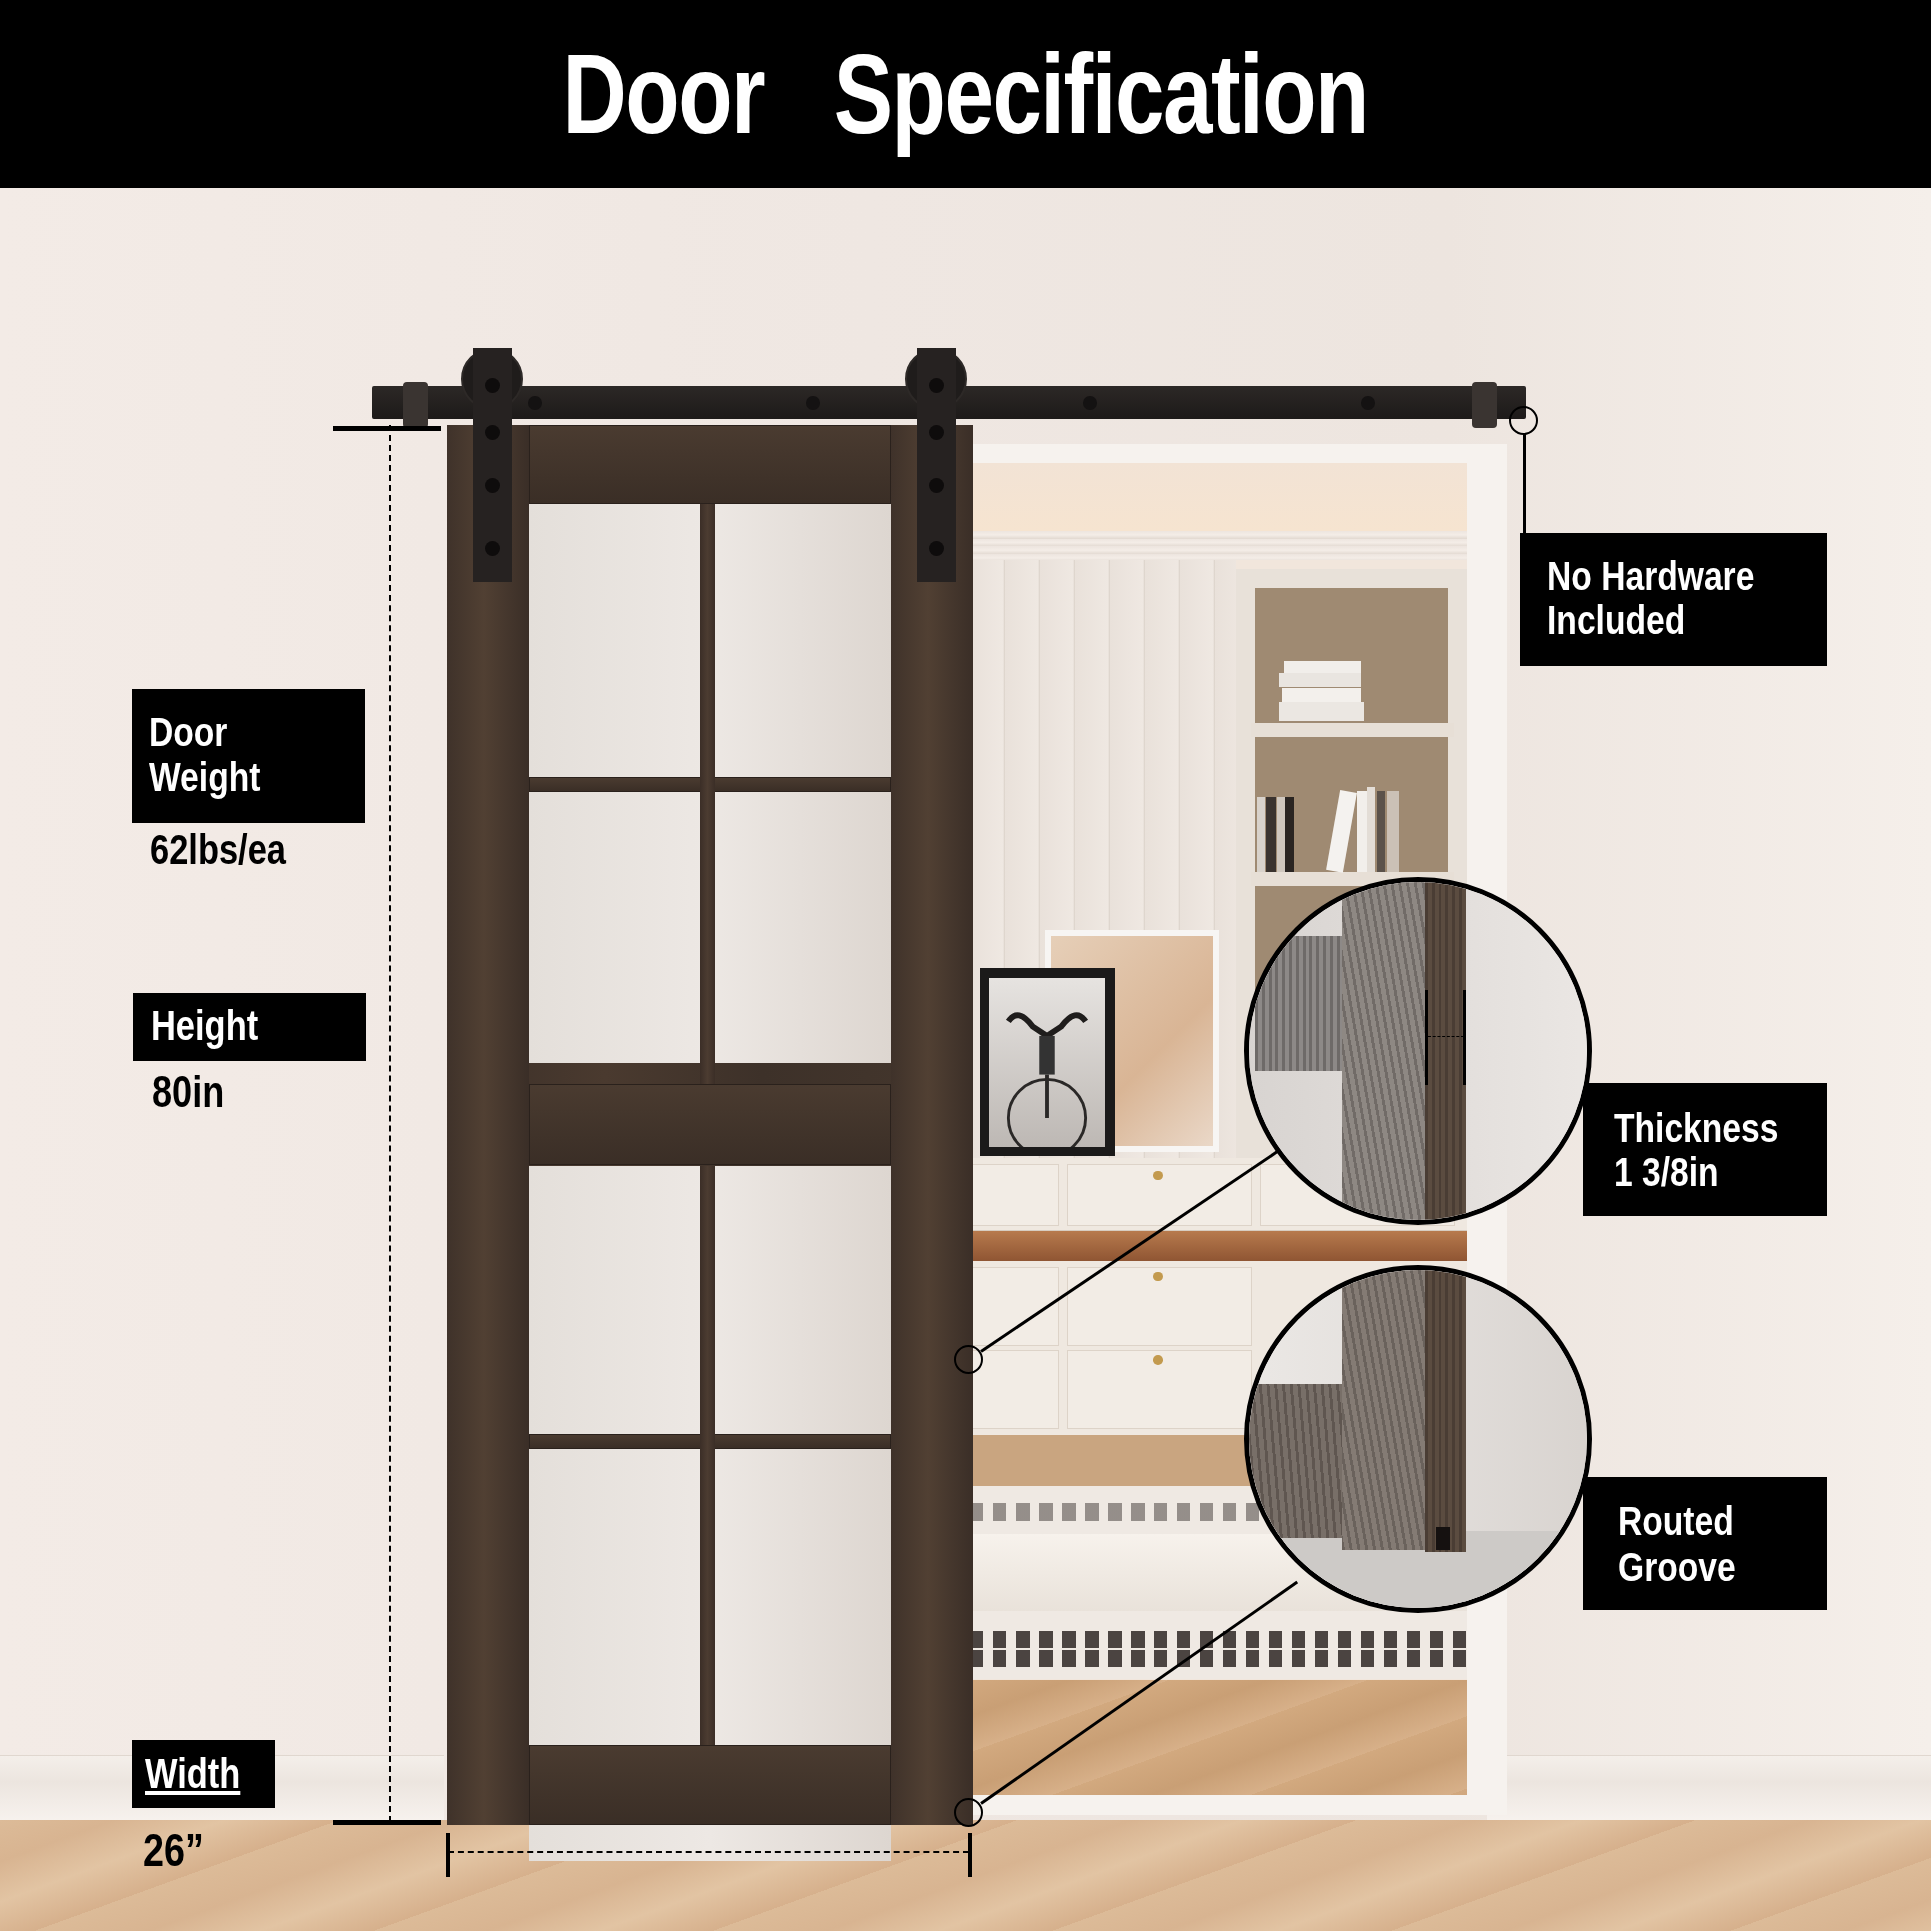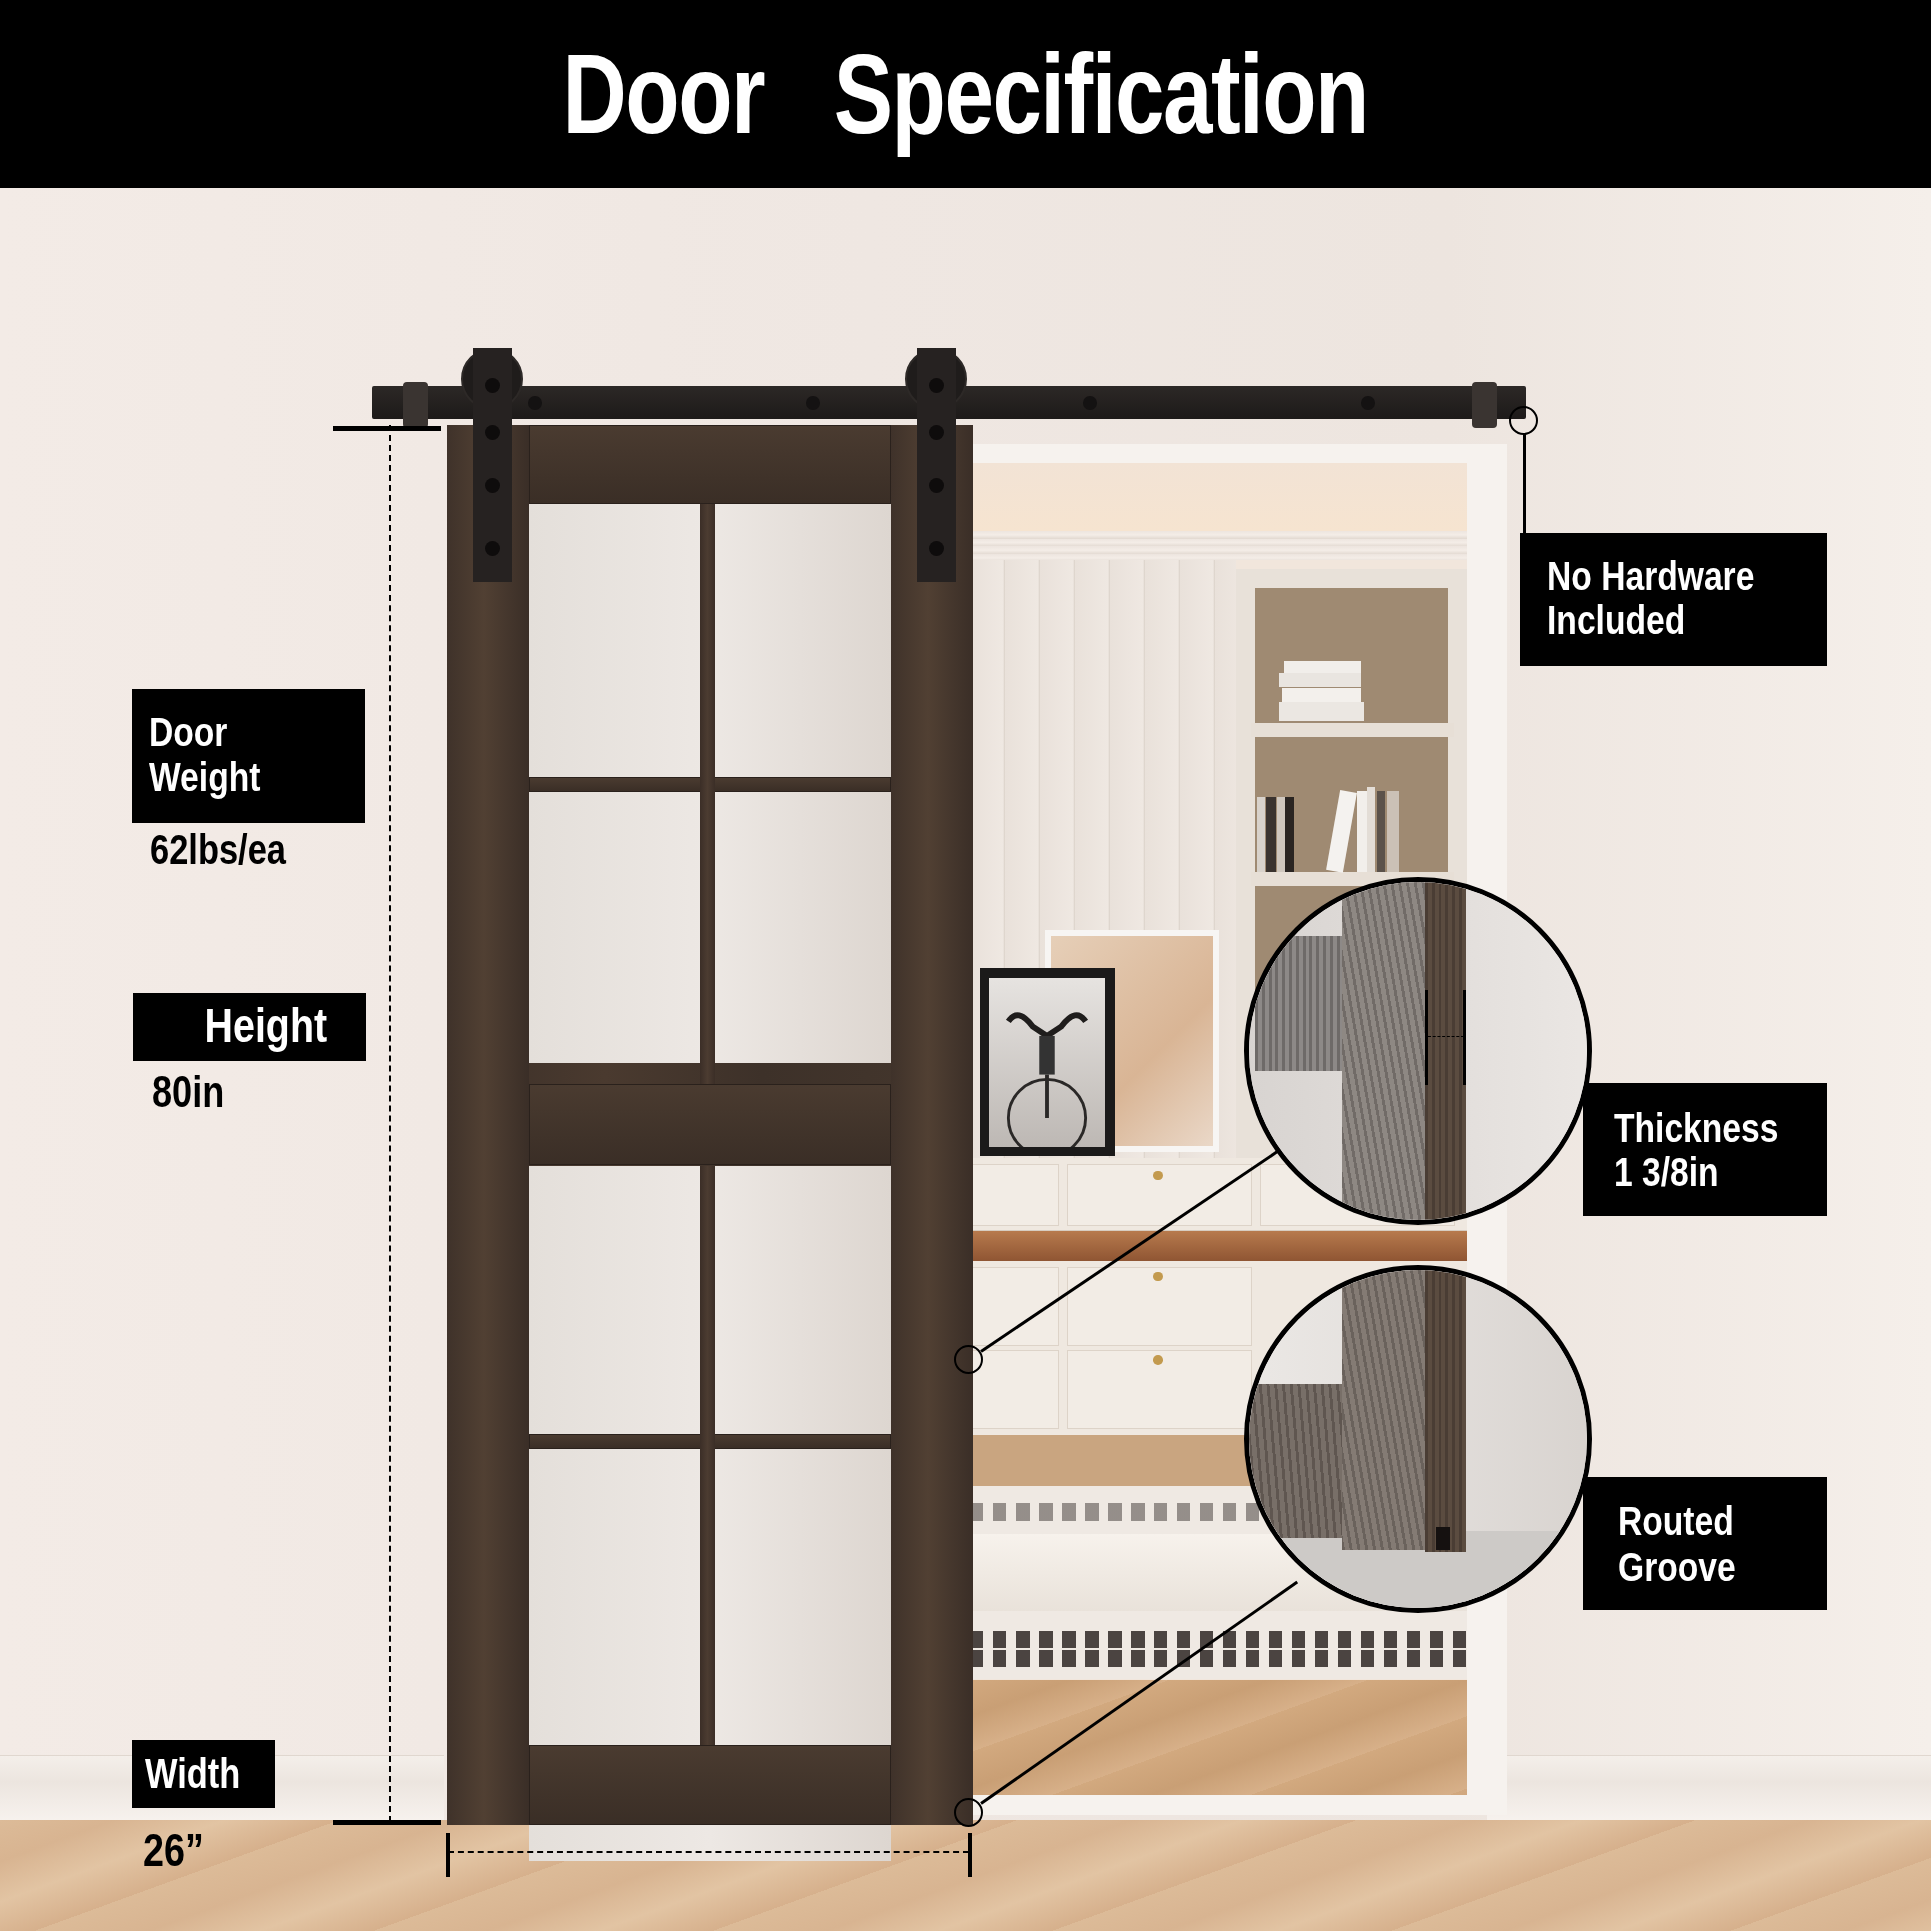"Height" div.abs { font-size: 48px -> 42px; text-align: right -> none }
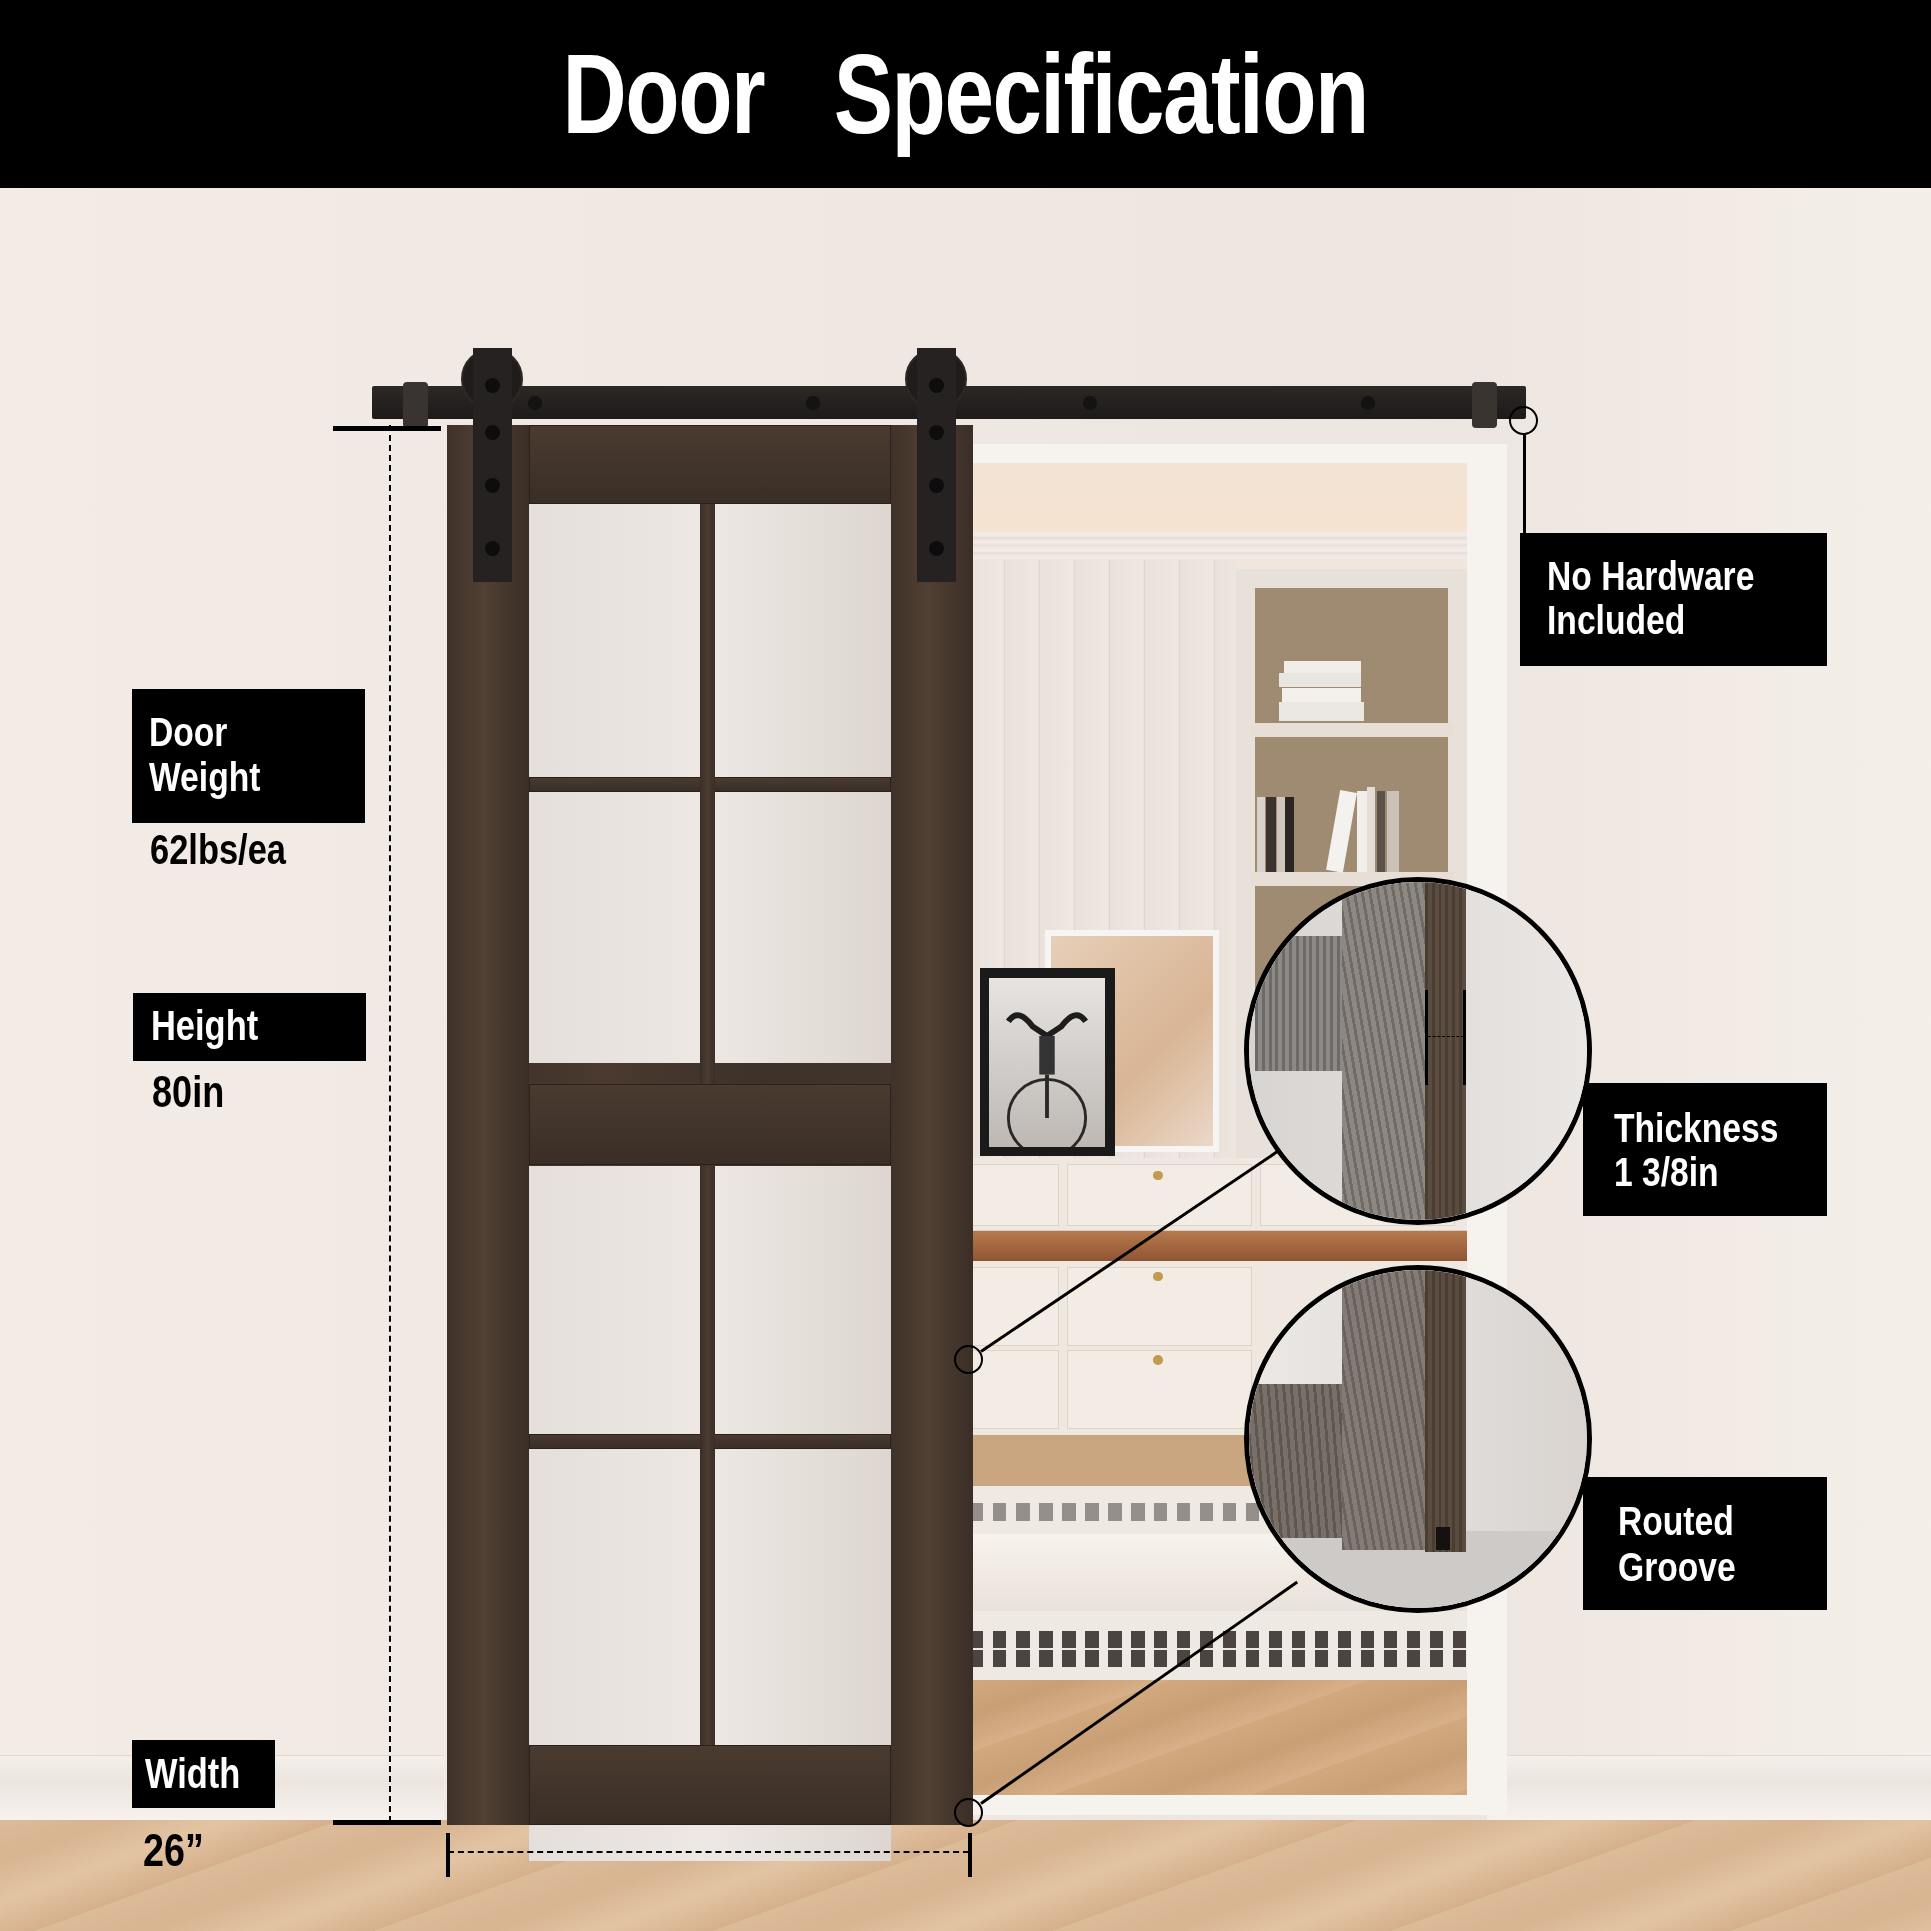"Width" div.abs { text-decoration: none -> underline }
